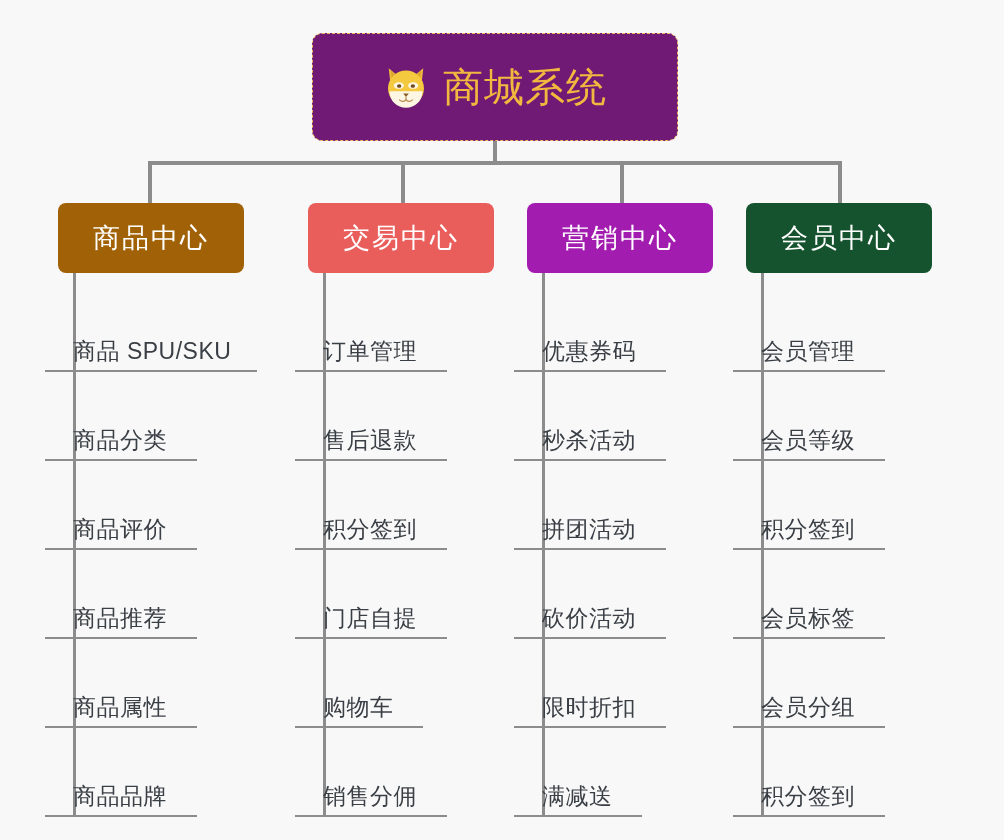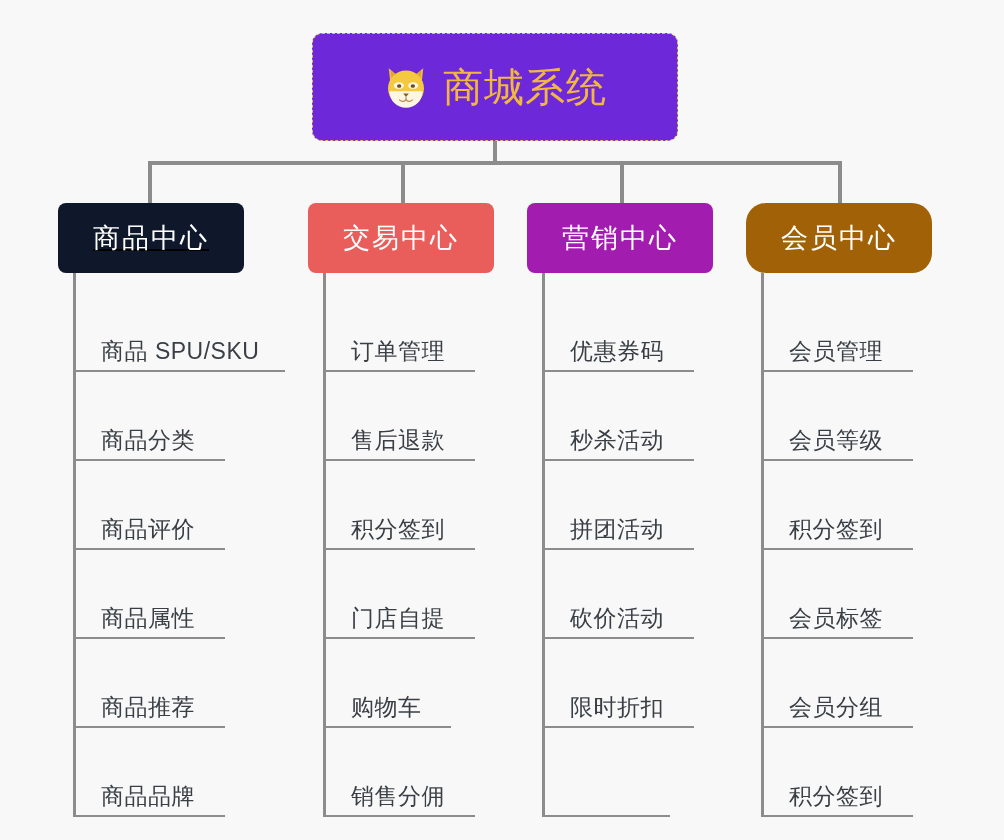"商城系统" div.root-node { background: #6d28d9 -> #701a75 }
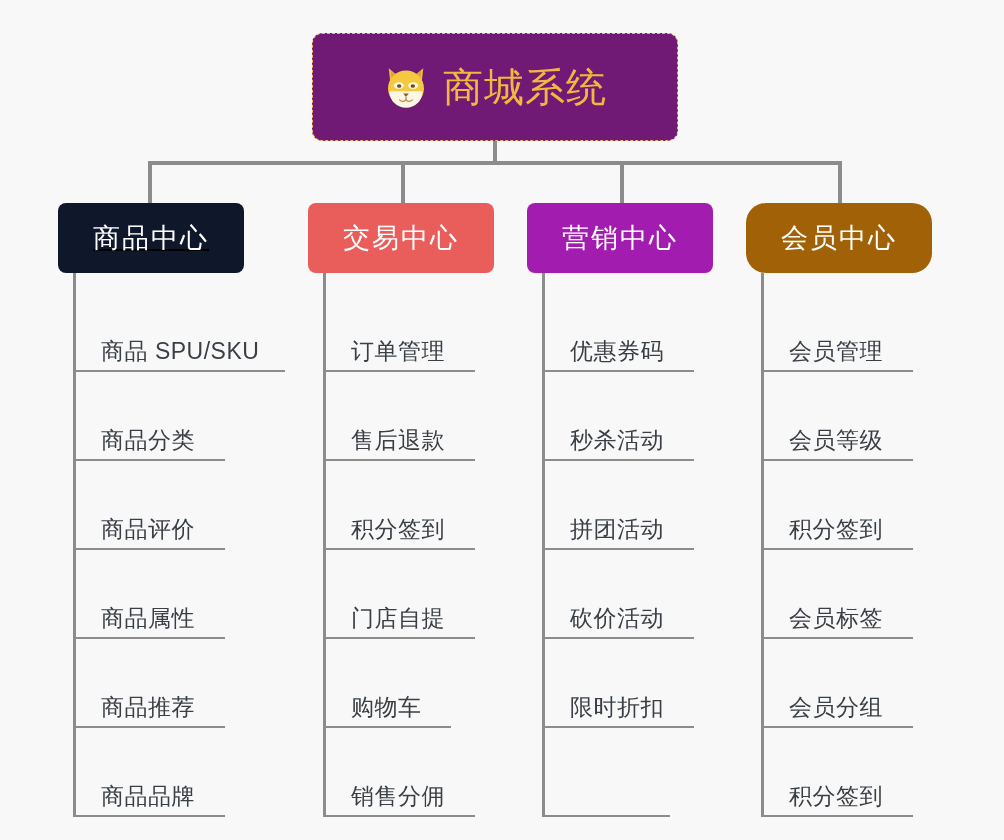"商品中心" div.cat-box { background: #0f172a -> #a16207; text-decoration: underline -> none }
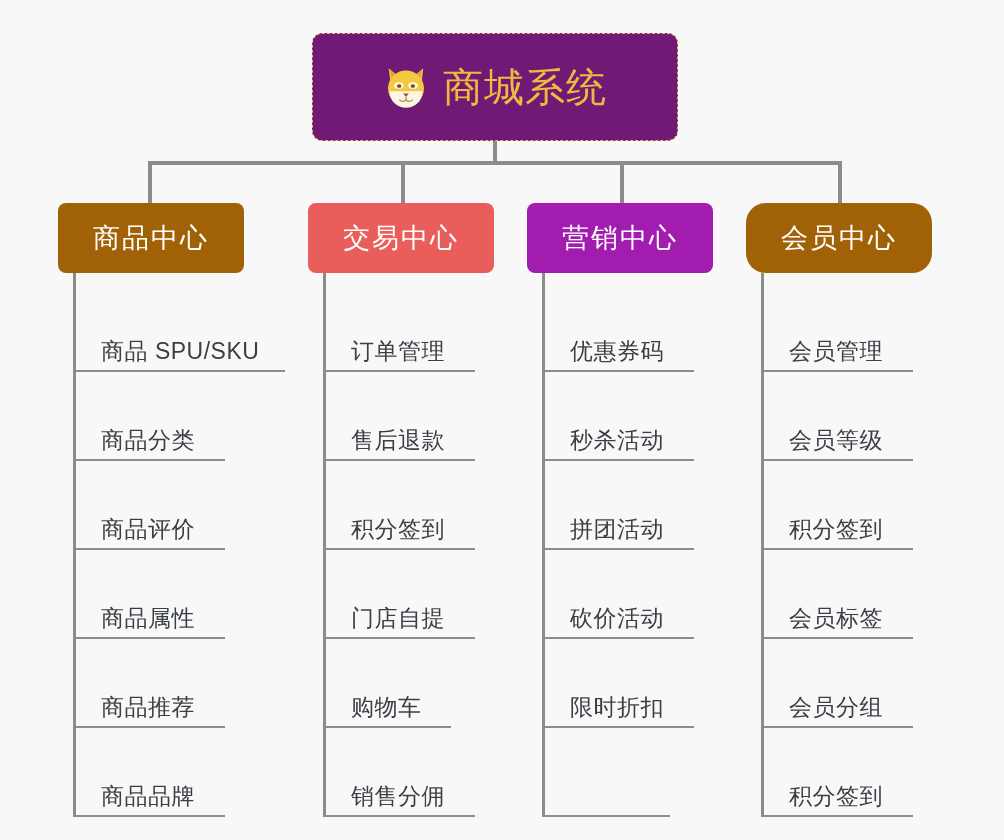"会员中心" div.cat-box { background: #a16207 -> #14532d; border-radius: 20px -> none }
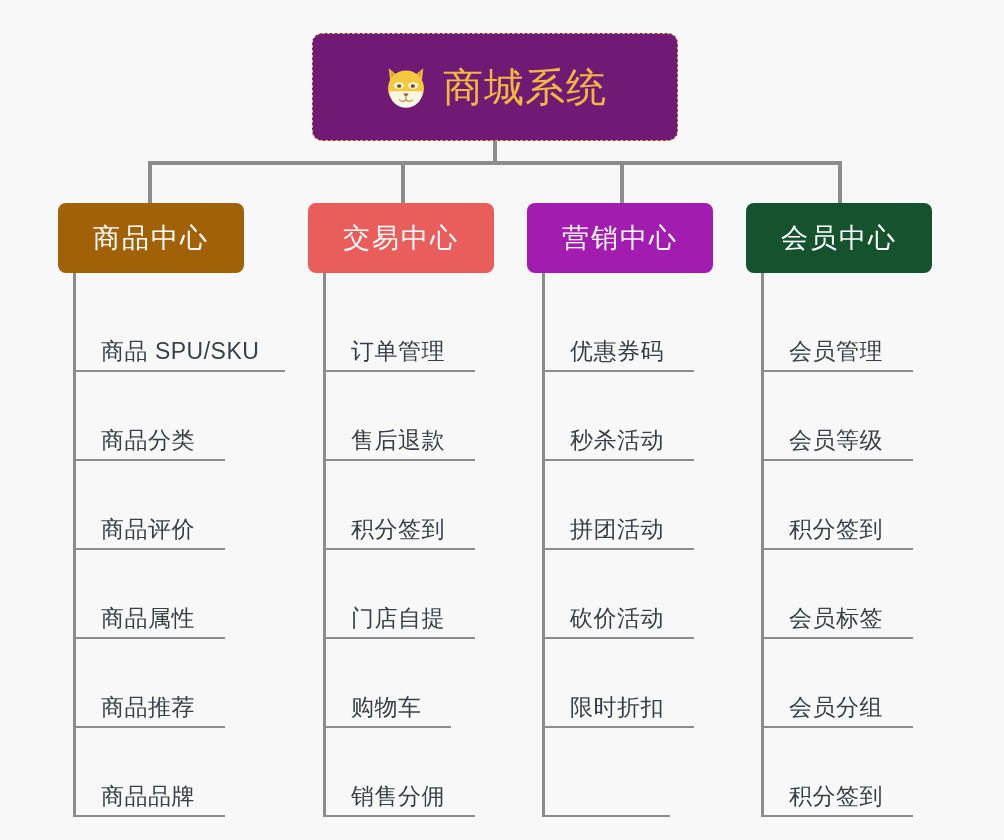"商品 SPU/SKU" .leaf { padding-left: 28px -> none }
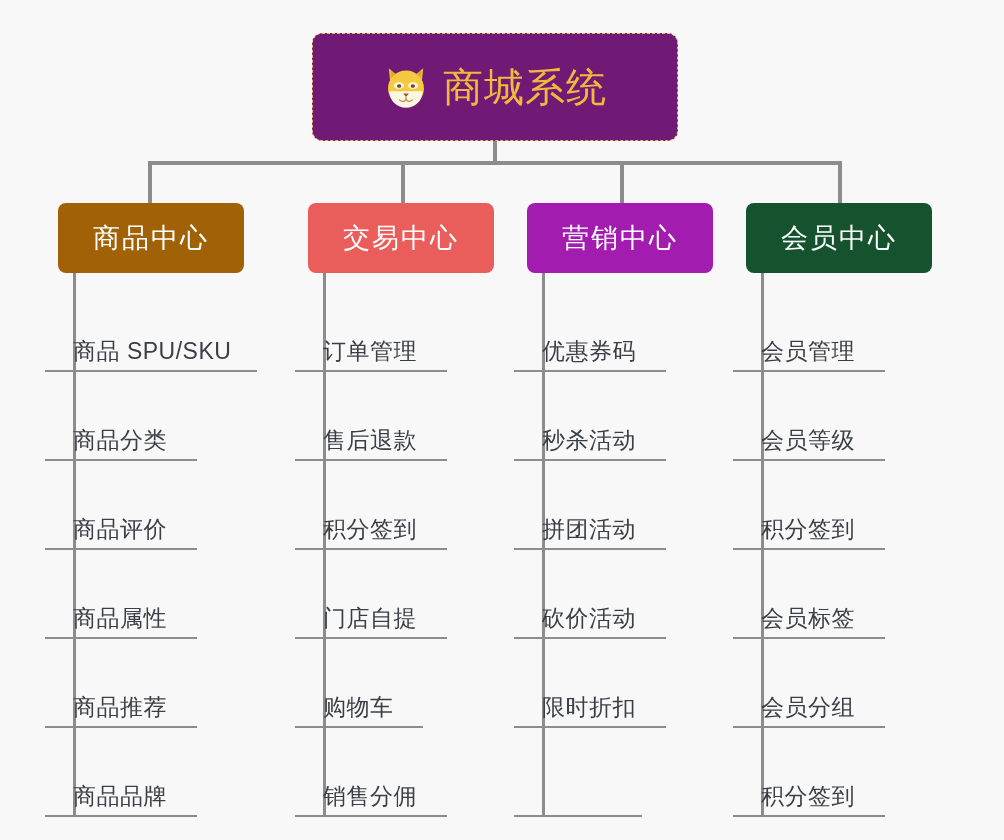"商品属性" div.leaf { order: before "商品推荐" -> after "商品推荐" }
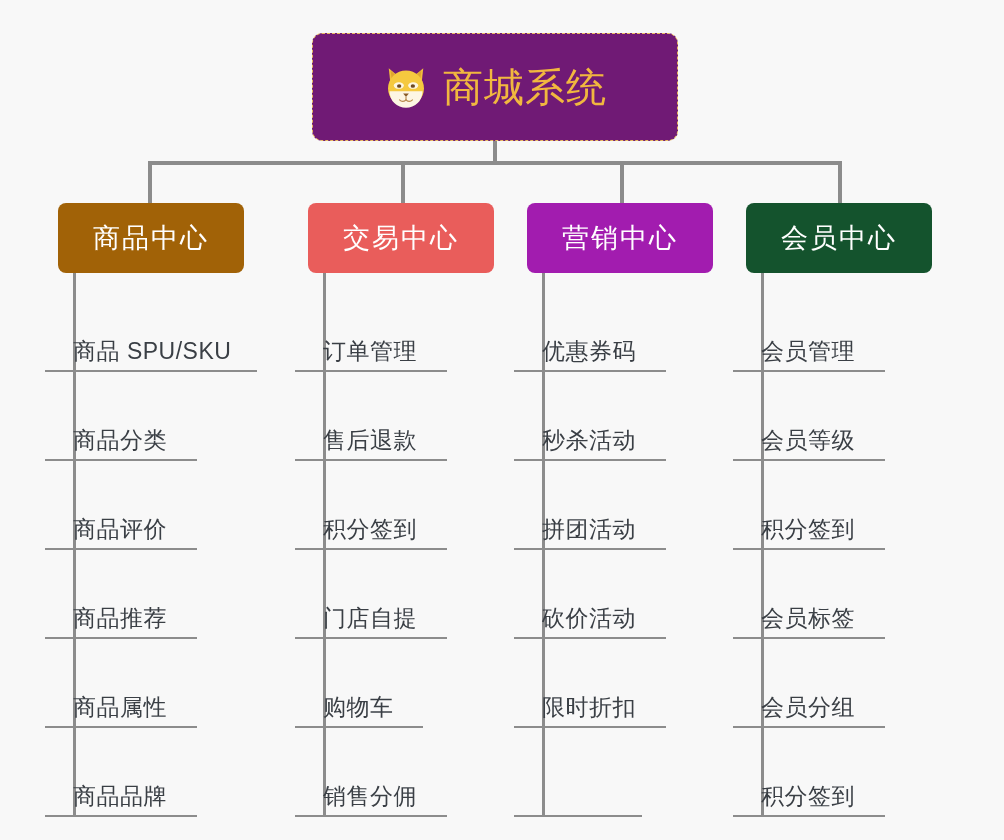"满减送" span.leaf-text { html: none -> <span>满减送</span> }
